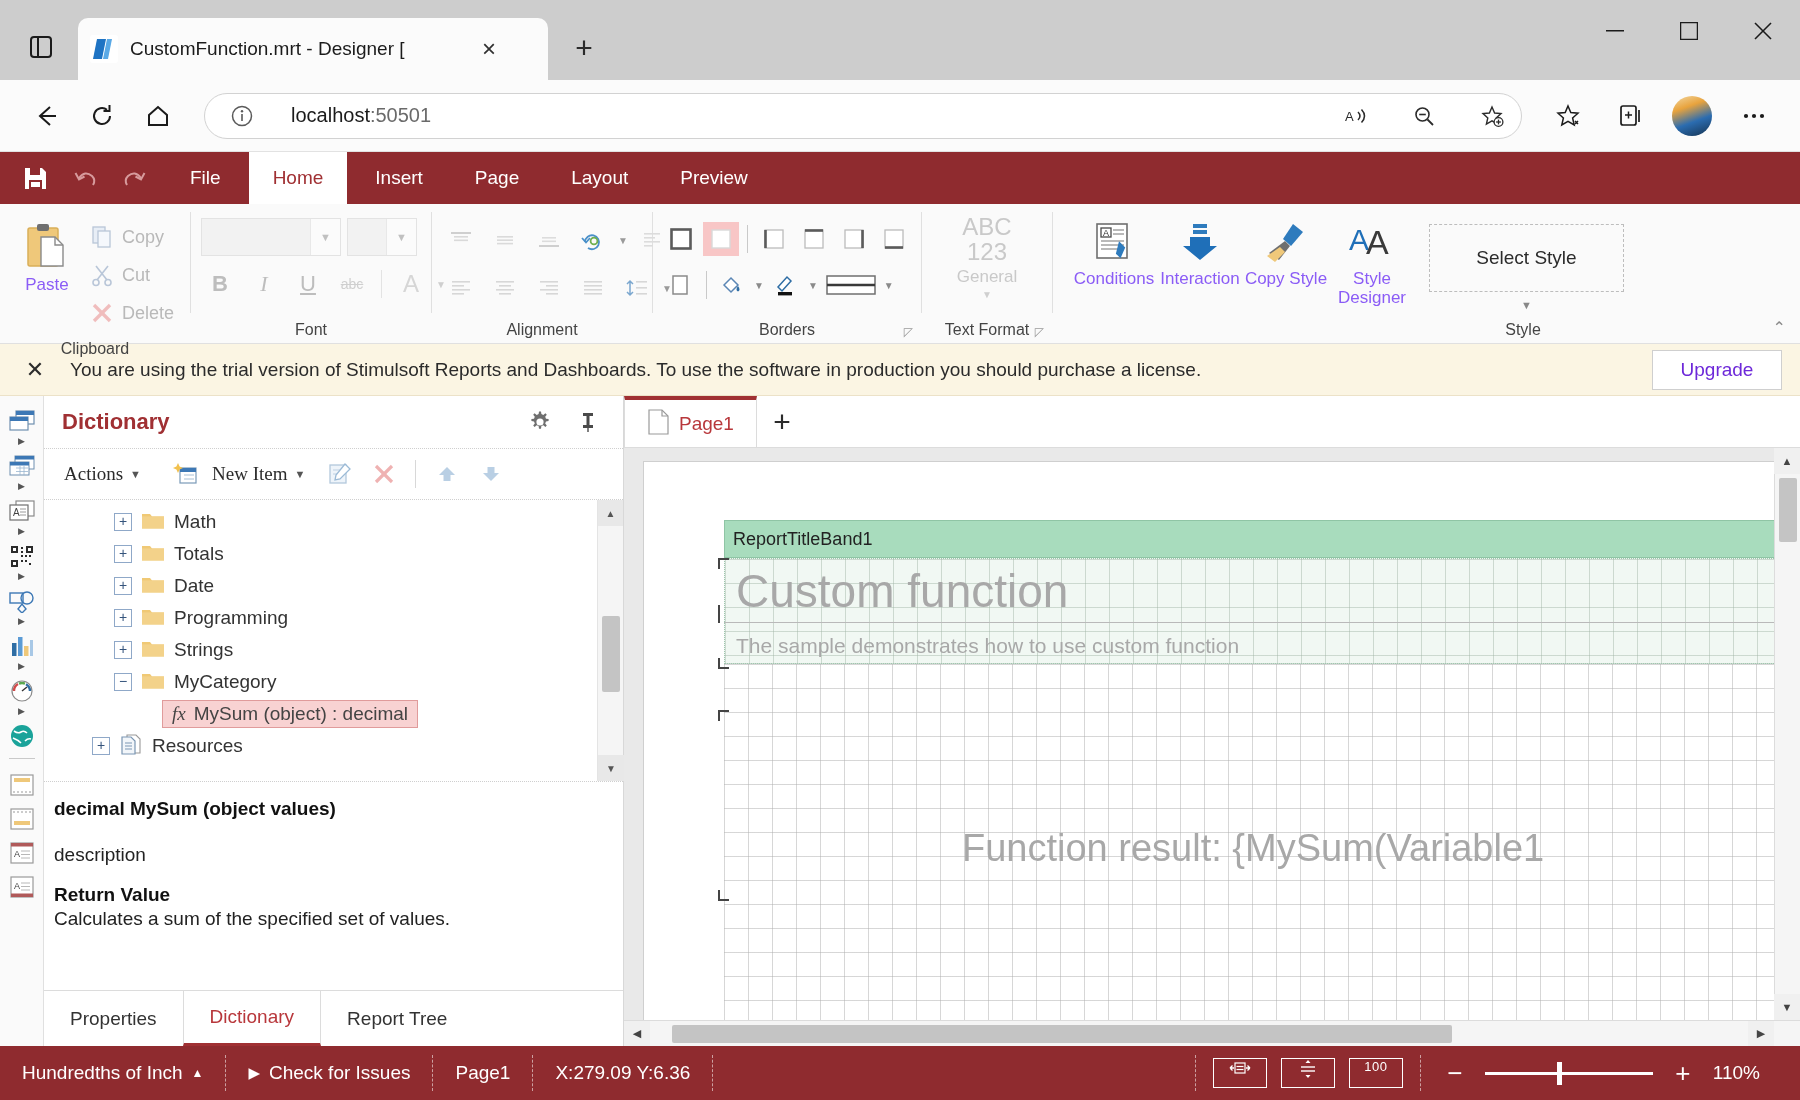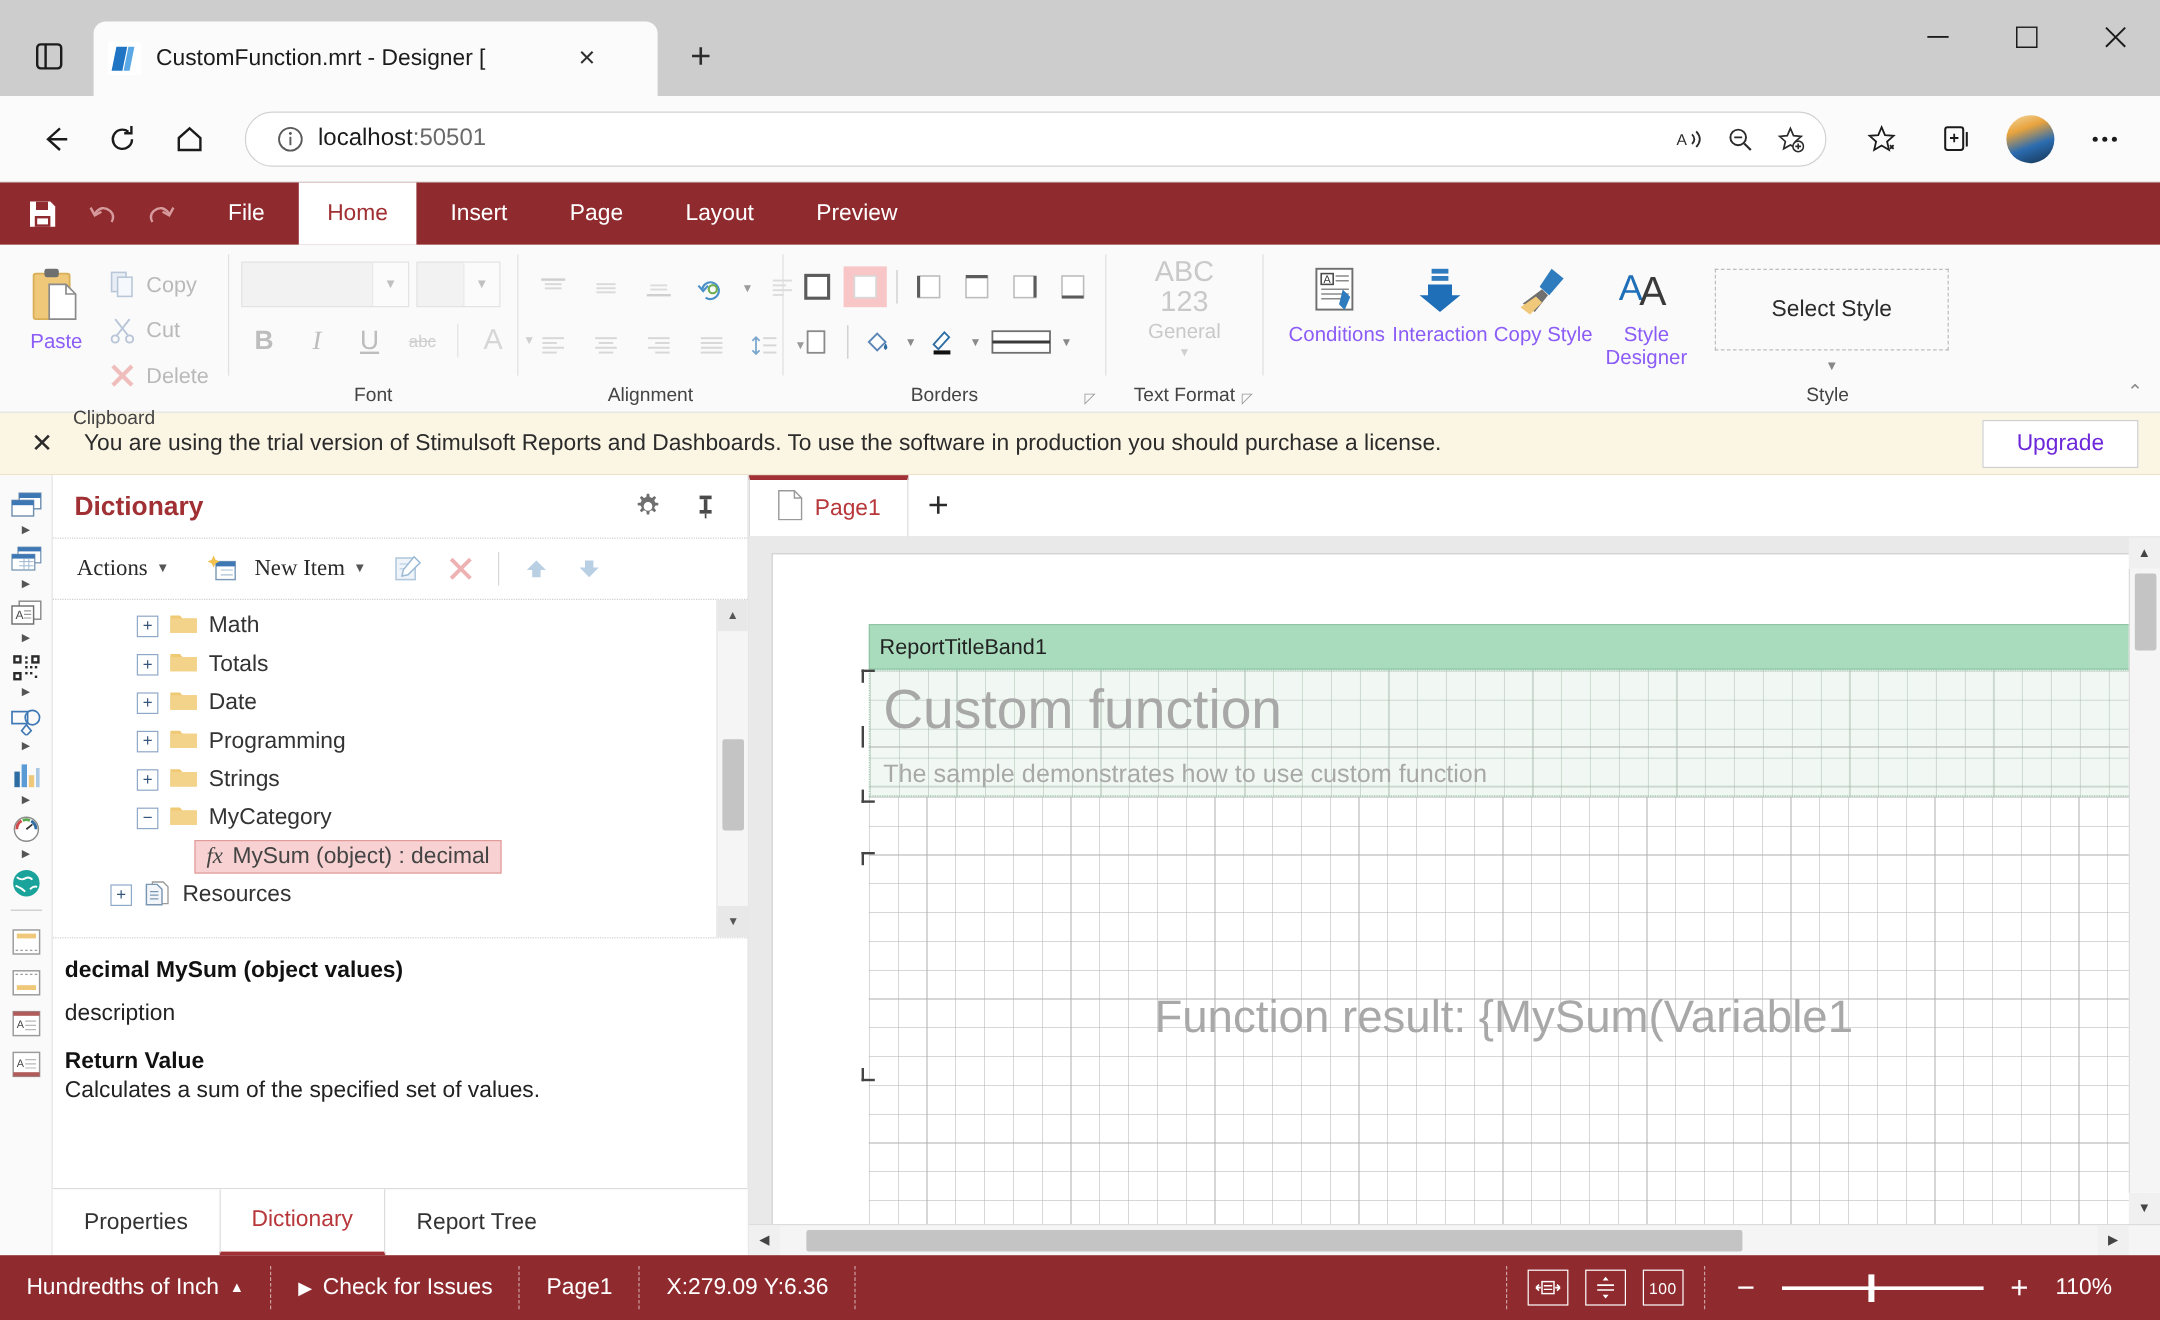"localhost:50501" .omnibox { gap: 4px -> 30px }
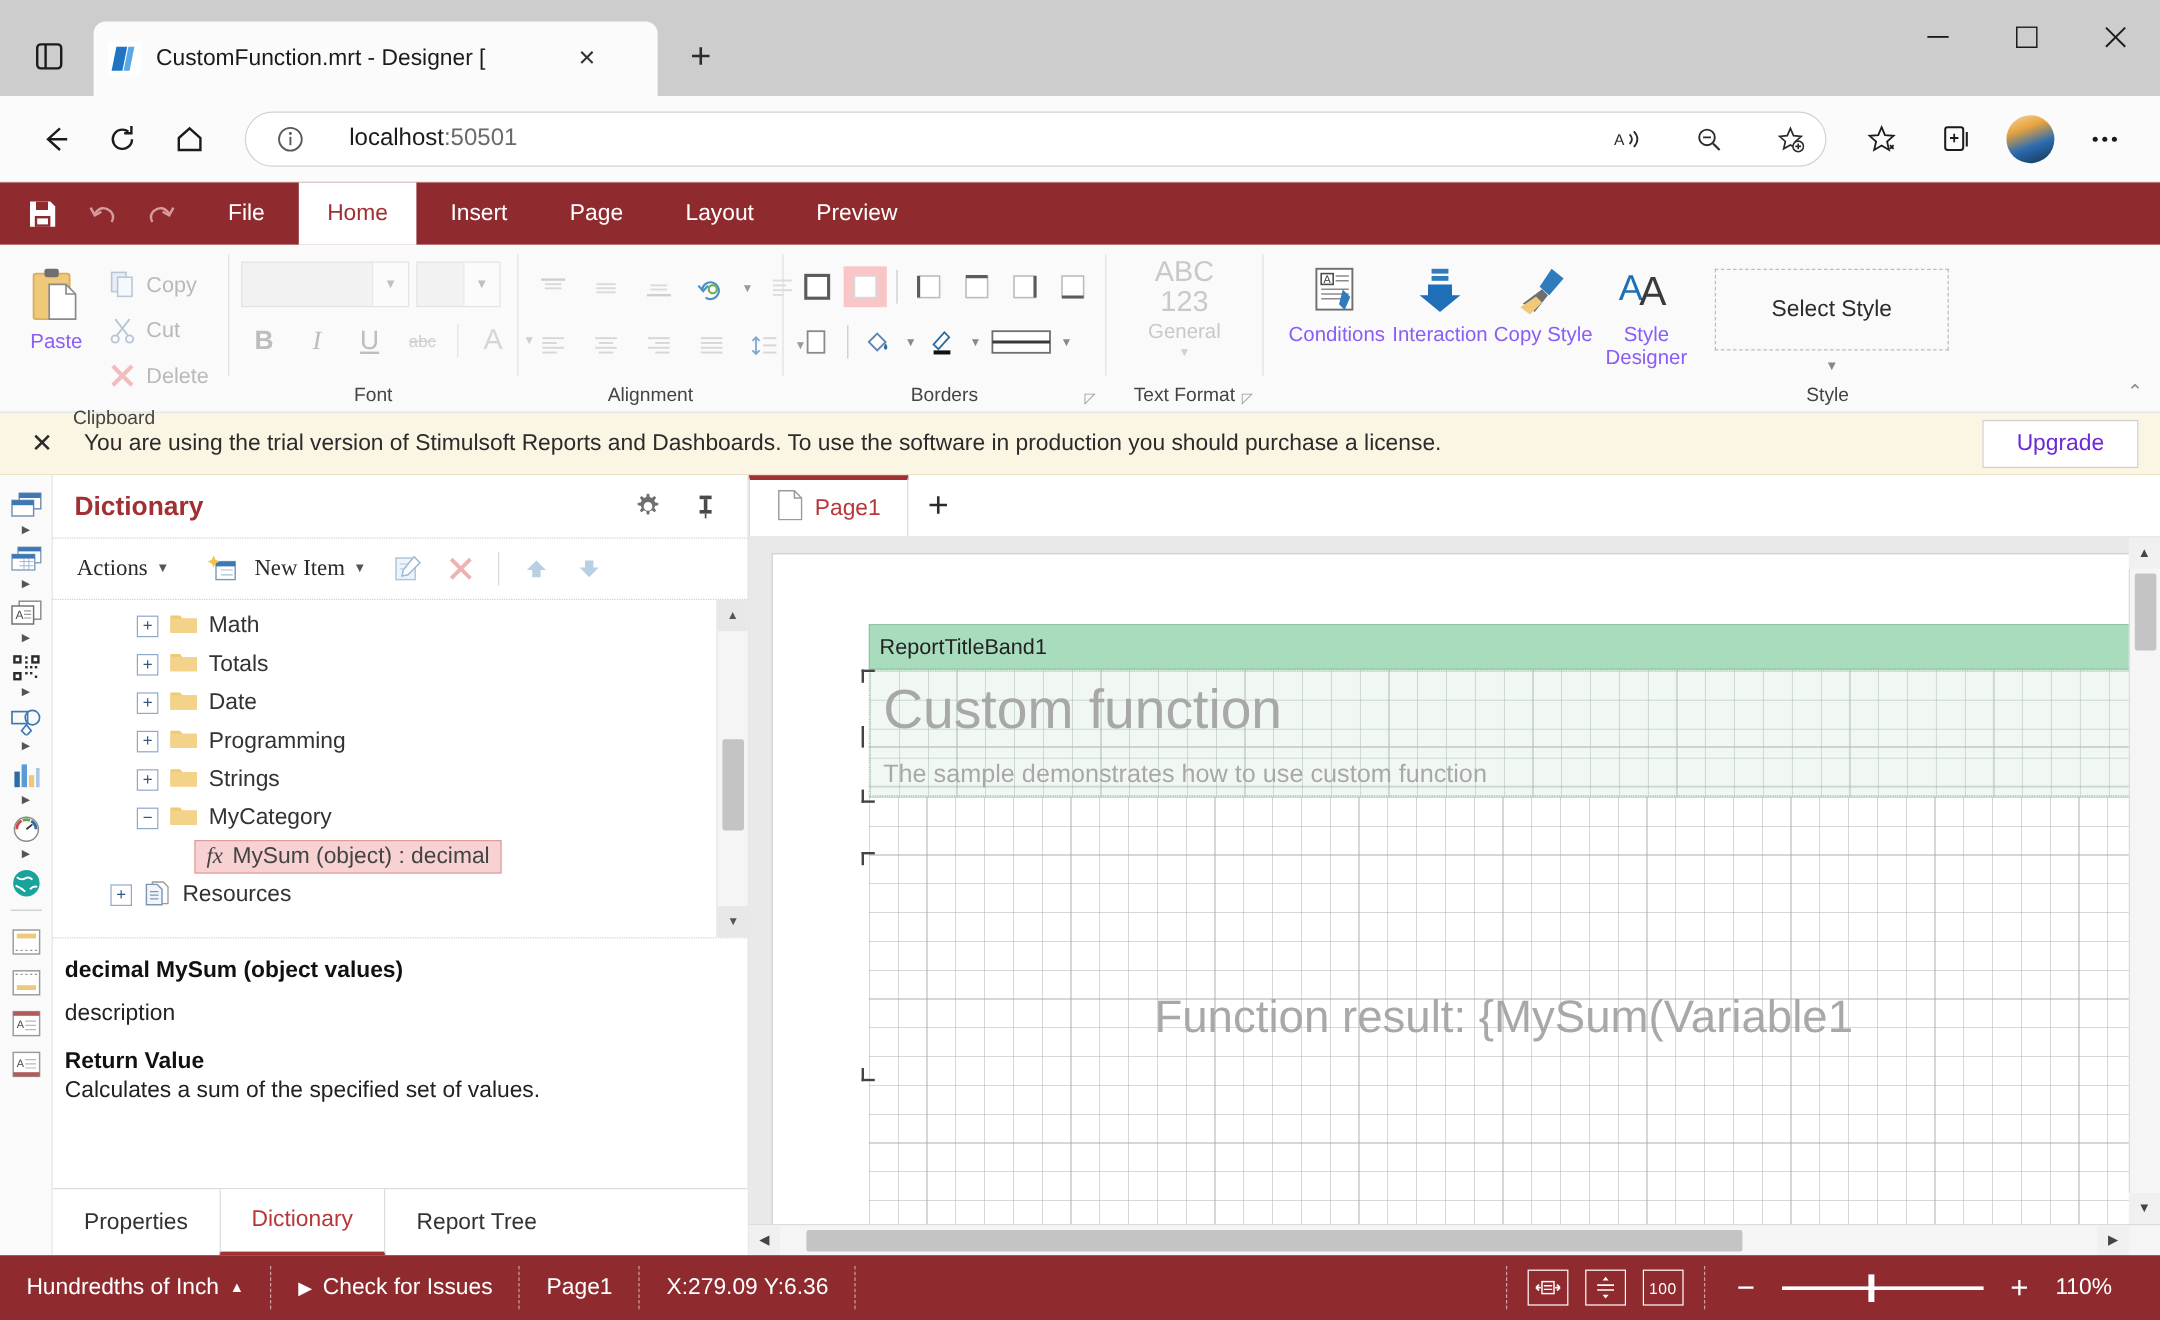"decimal MySum (object values)" .dd-sig { margin-bottom: 14px -> 24px }
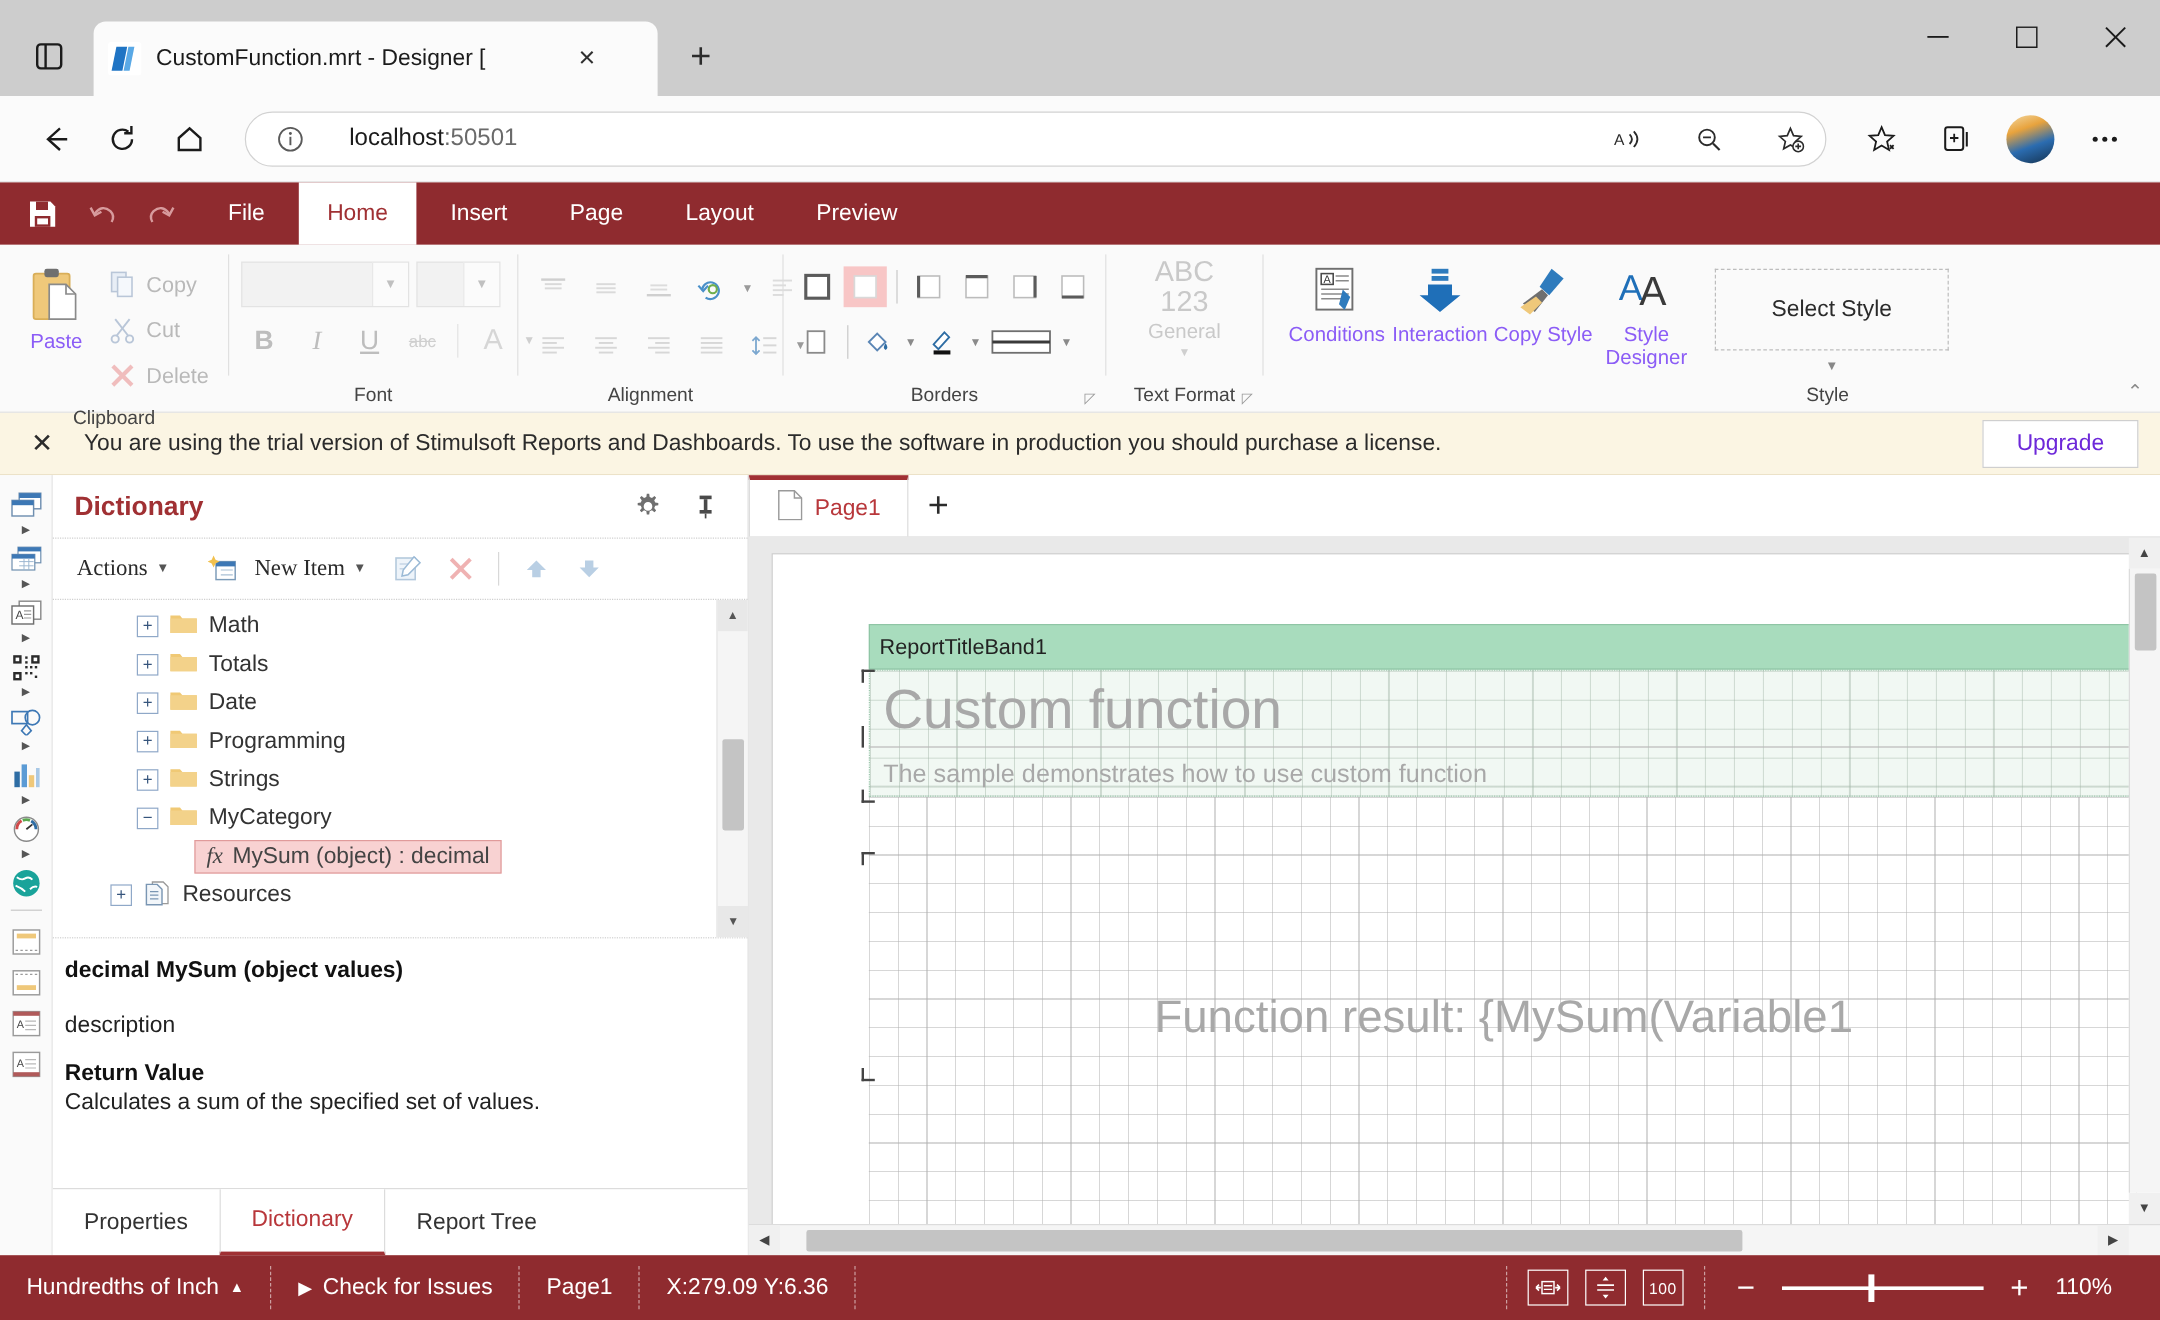"100" .sb-icon-btn { align-items: center -> none; width: 34px -> 54px }
